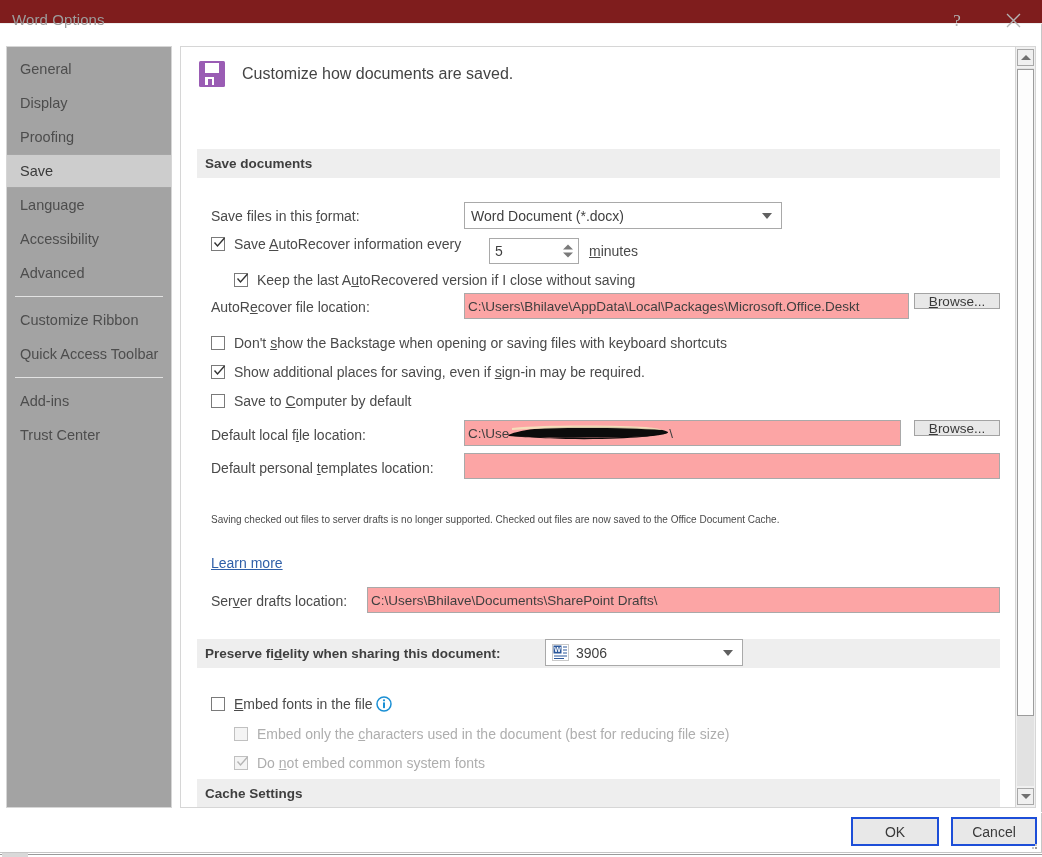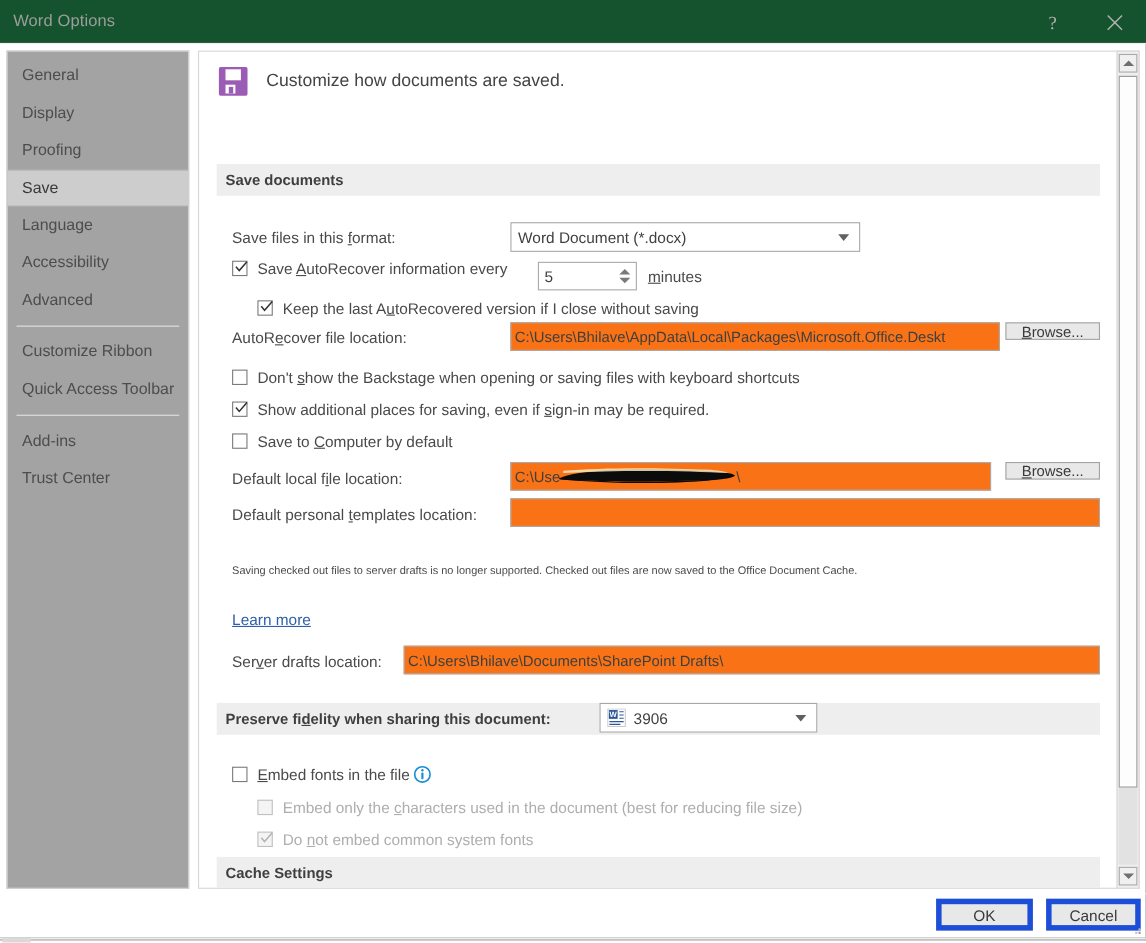"Word Options" .titlebar { background: #14532d -> #7f1d1d; height: 40px -> 24px }
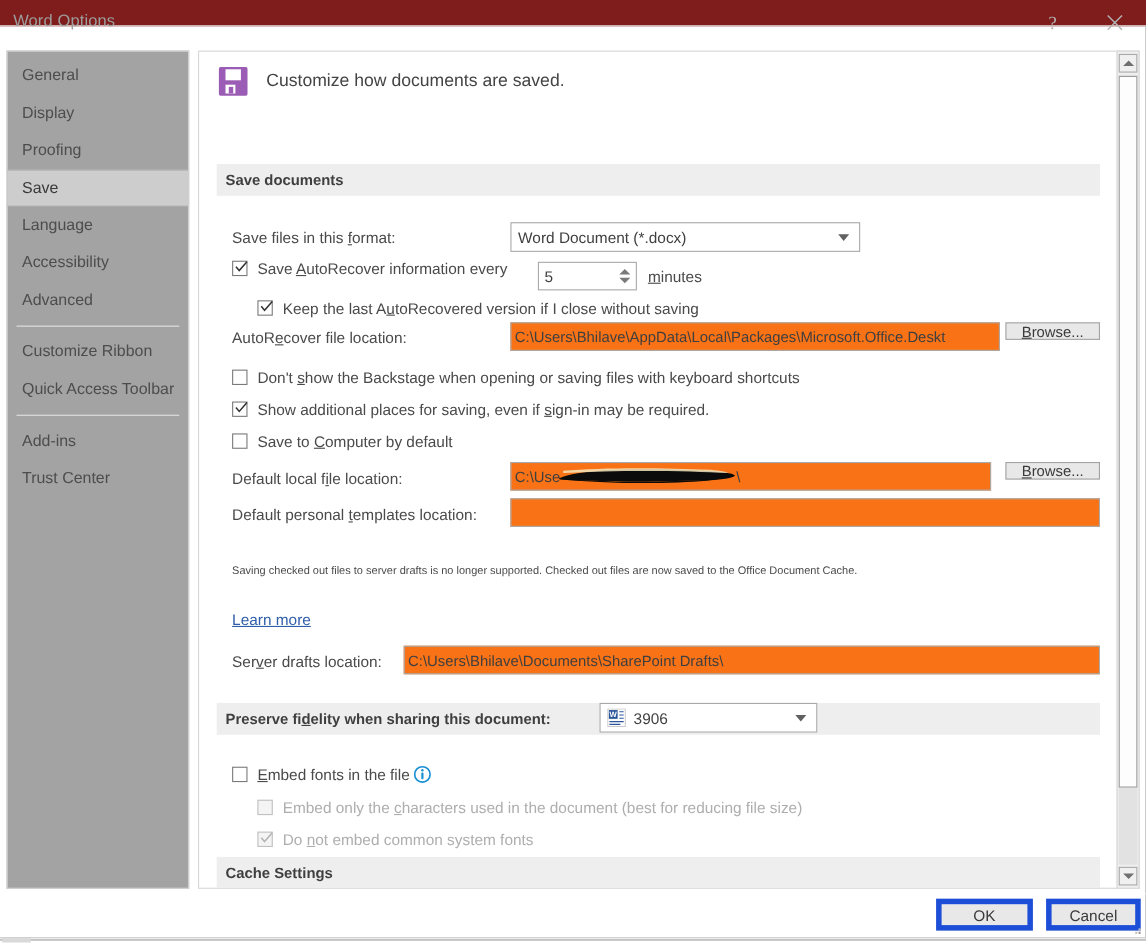"C:\Users\Bhilave\AppData\Local\Packages\" .textbox { background: #f97316 -> #fca5a5 }
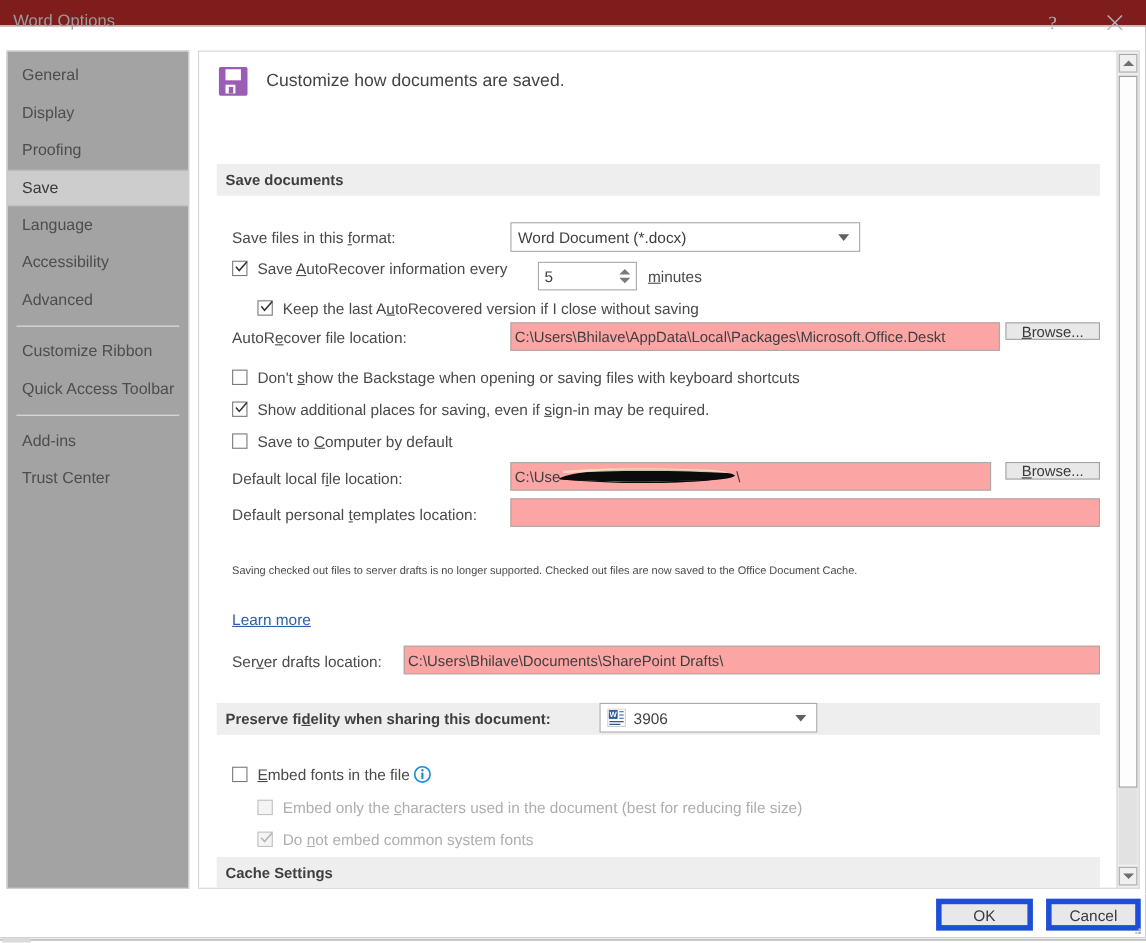"OK" .footer-btn { border: 5px solid #1d4ed8 -> 2px solid #1d4ed8 }
